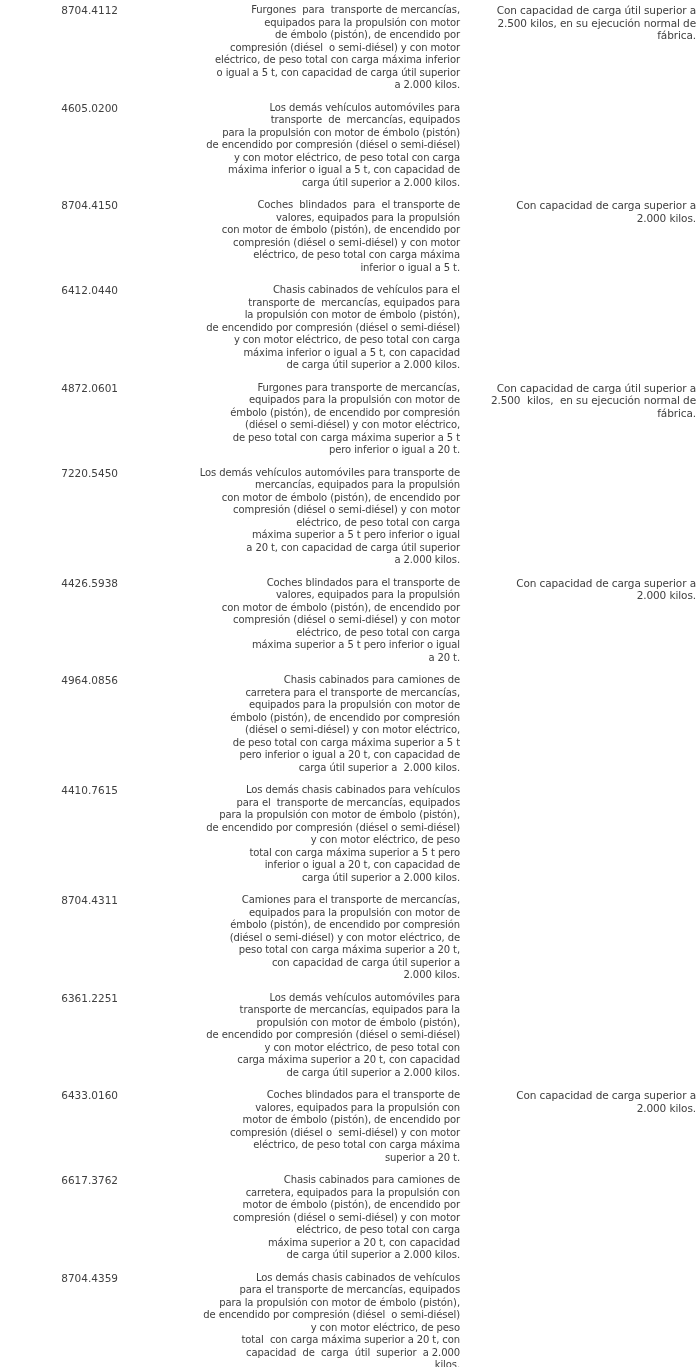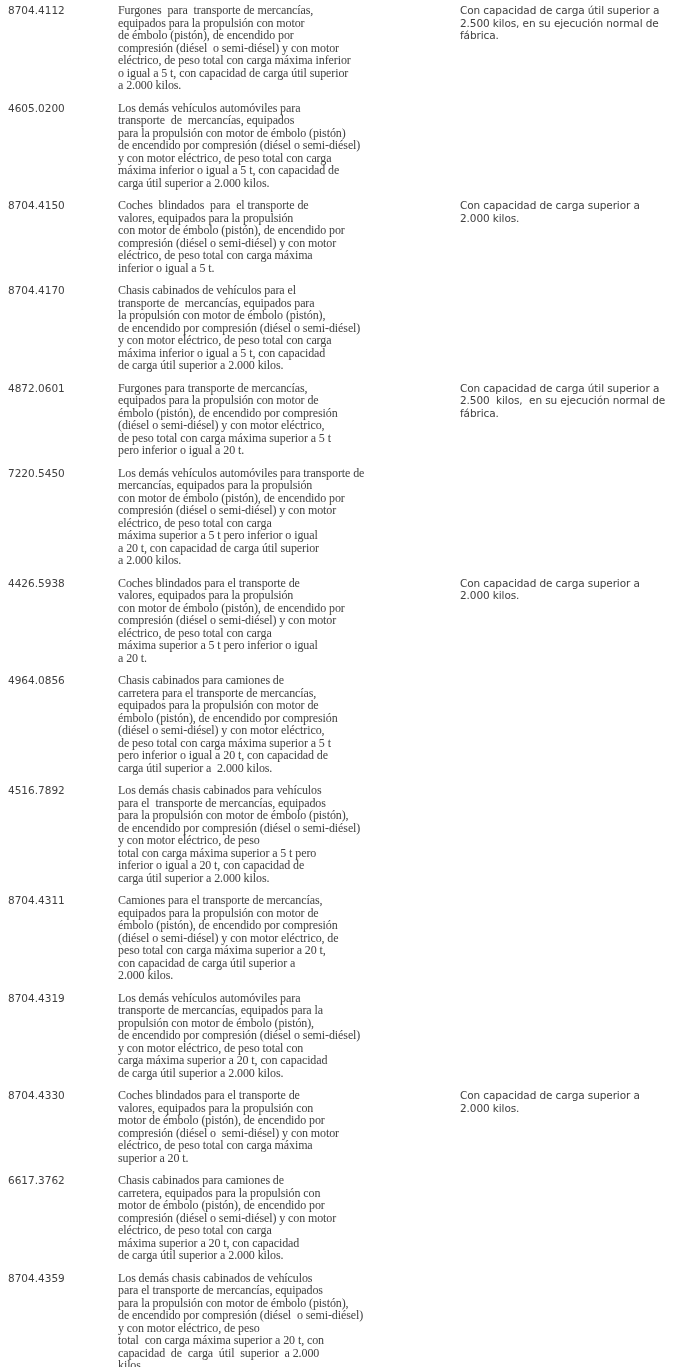"8704.4112" .row { text-align: none -> right }
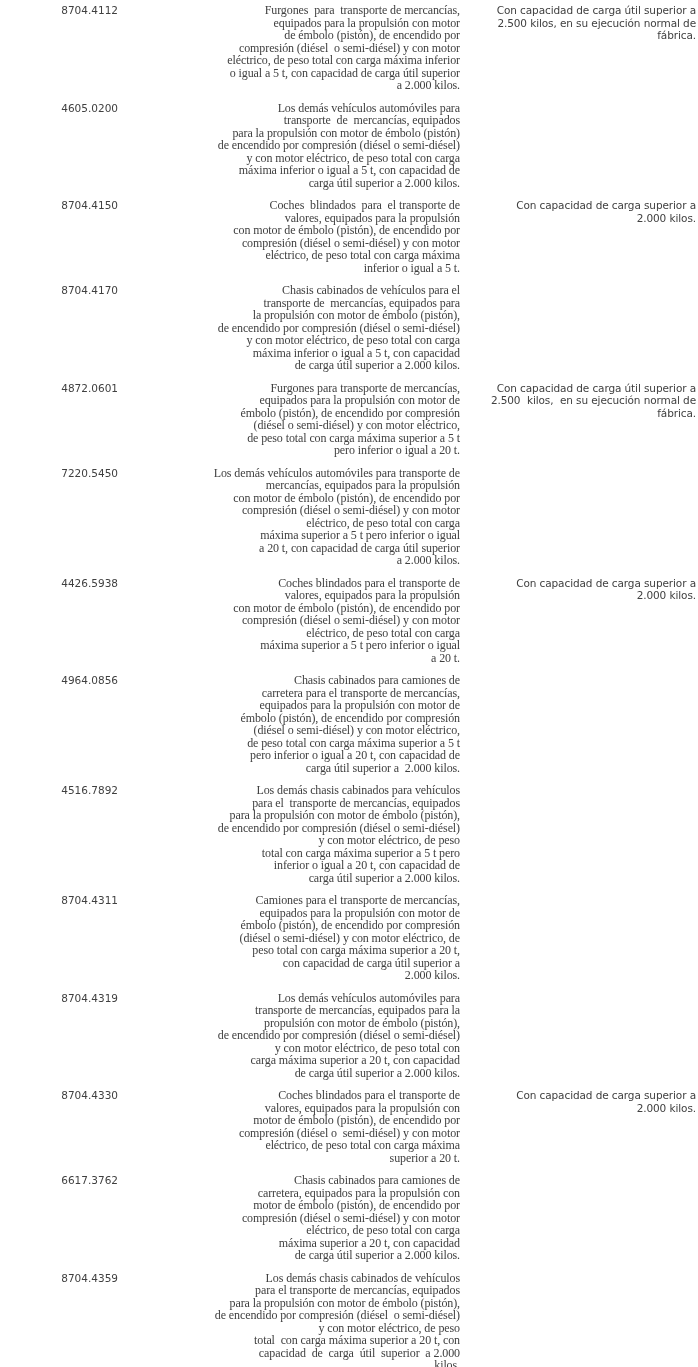"Furgones para transporte de mercancías," .col-desc { font-family: Liberation Serif, serif -> none; font-size: 12px -> 10px }
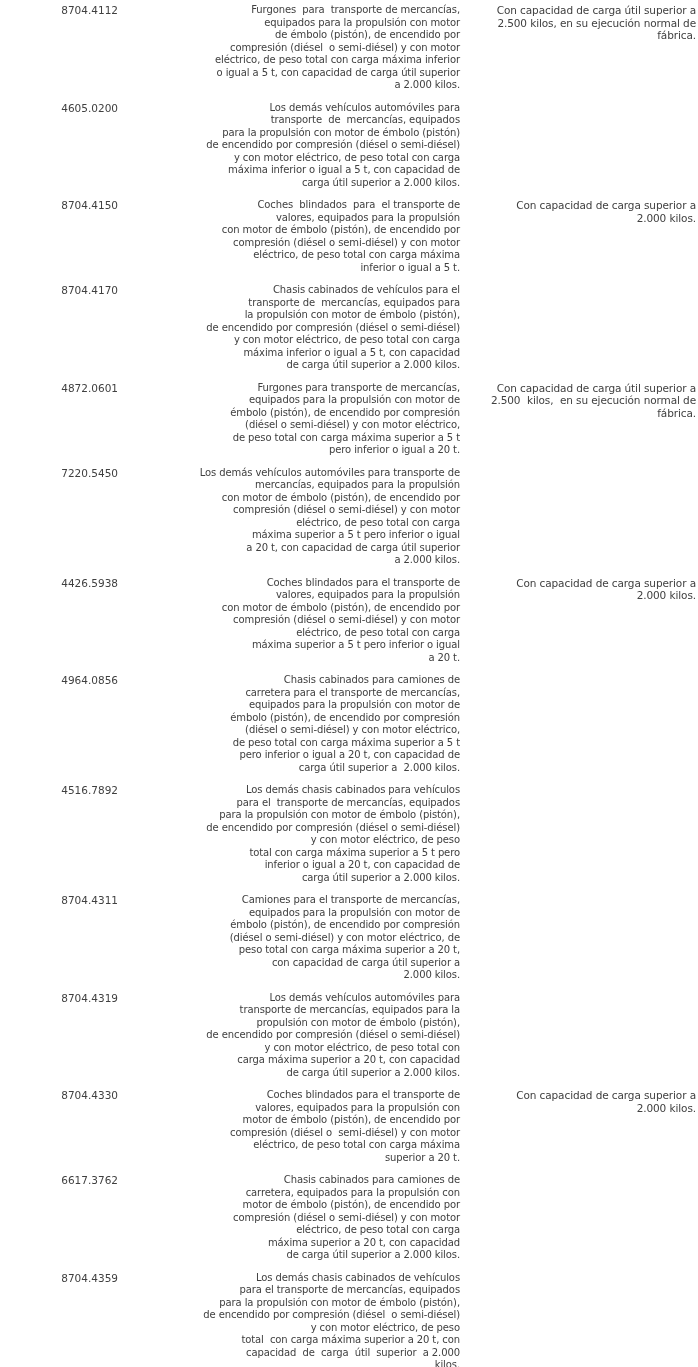"8704.4170" div.col-code { text: 8704.4170 -> 6412.0440 }
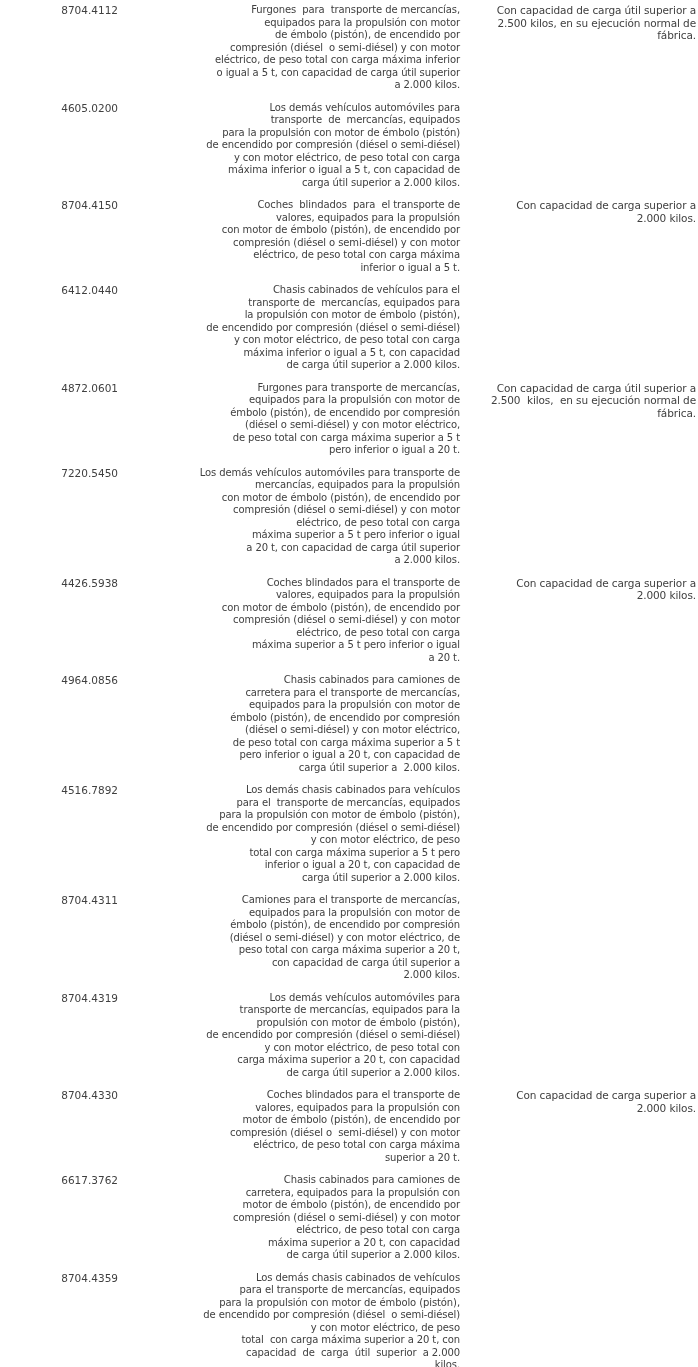"4516.7892" div.col-code { text: 4516.7892 -> 4410.7615 }
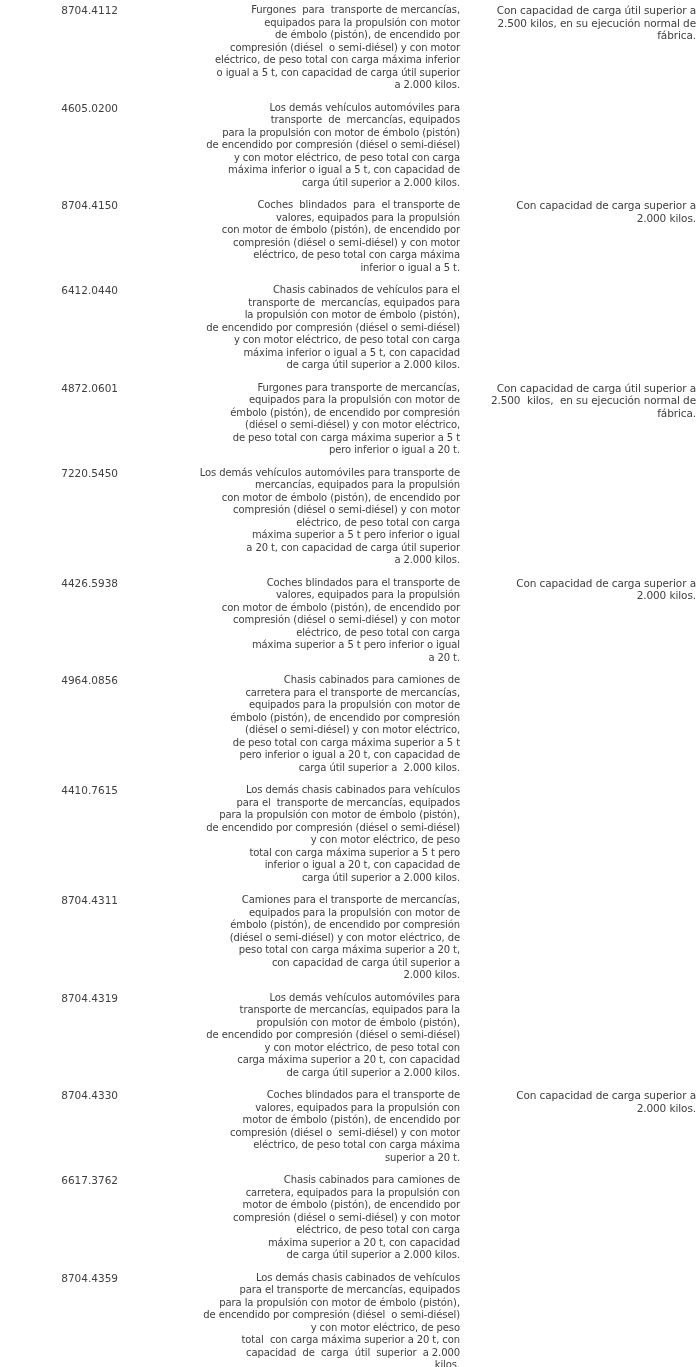"8704.4319" div.col-code { text: 8704.4319 -> 6361.2251 }
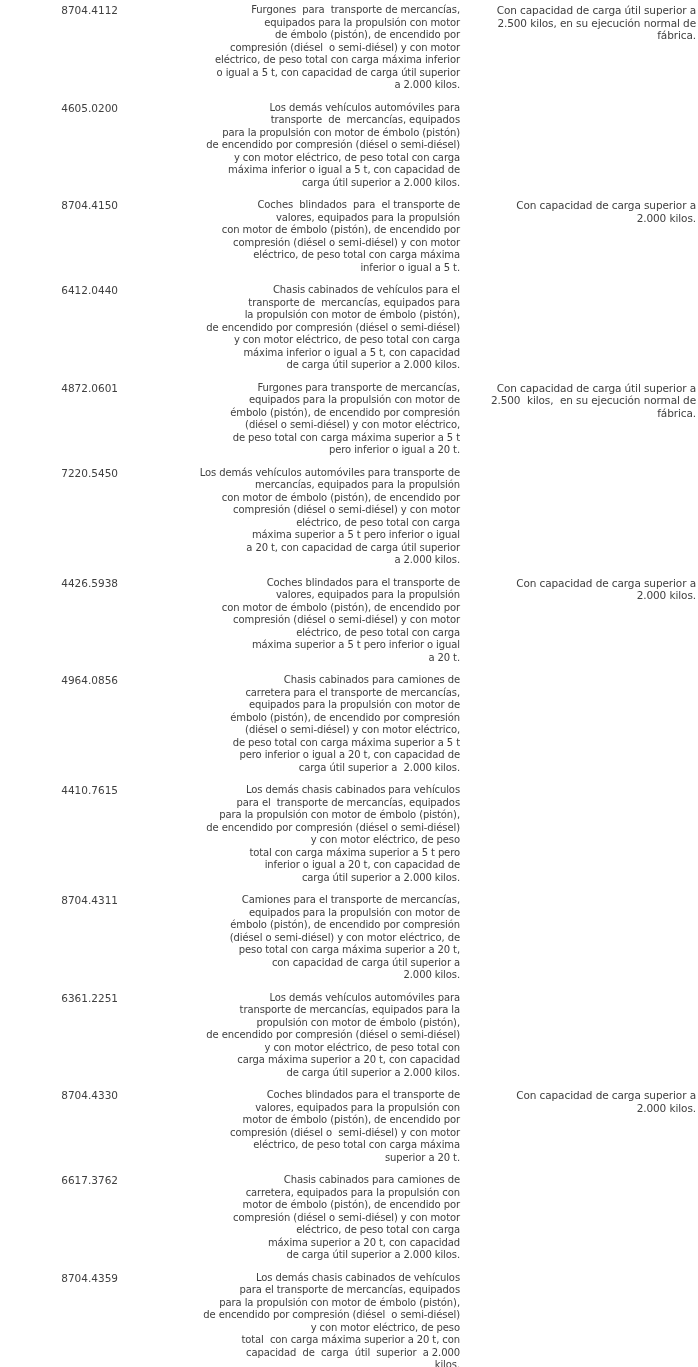"8704.4330" div.col-code { text: 8704.4330 -> 6433.0160 }
